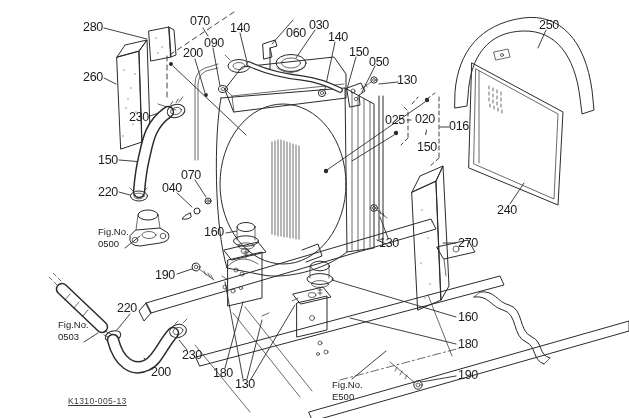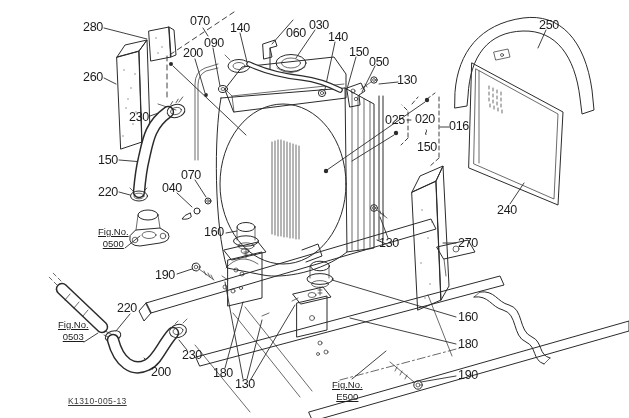"Fig.No." .fig { text-align: center -> none; text-decoration: underline -> none }
